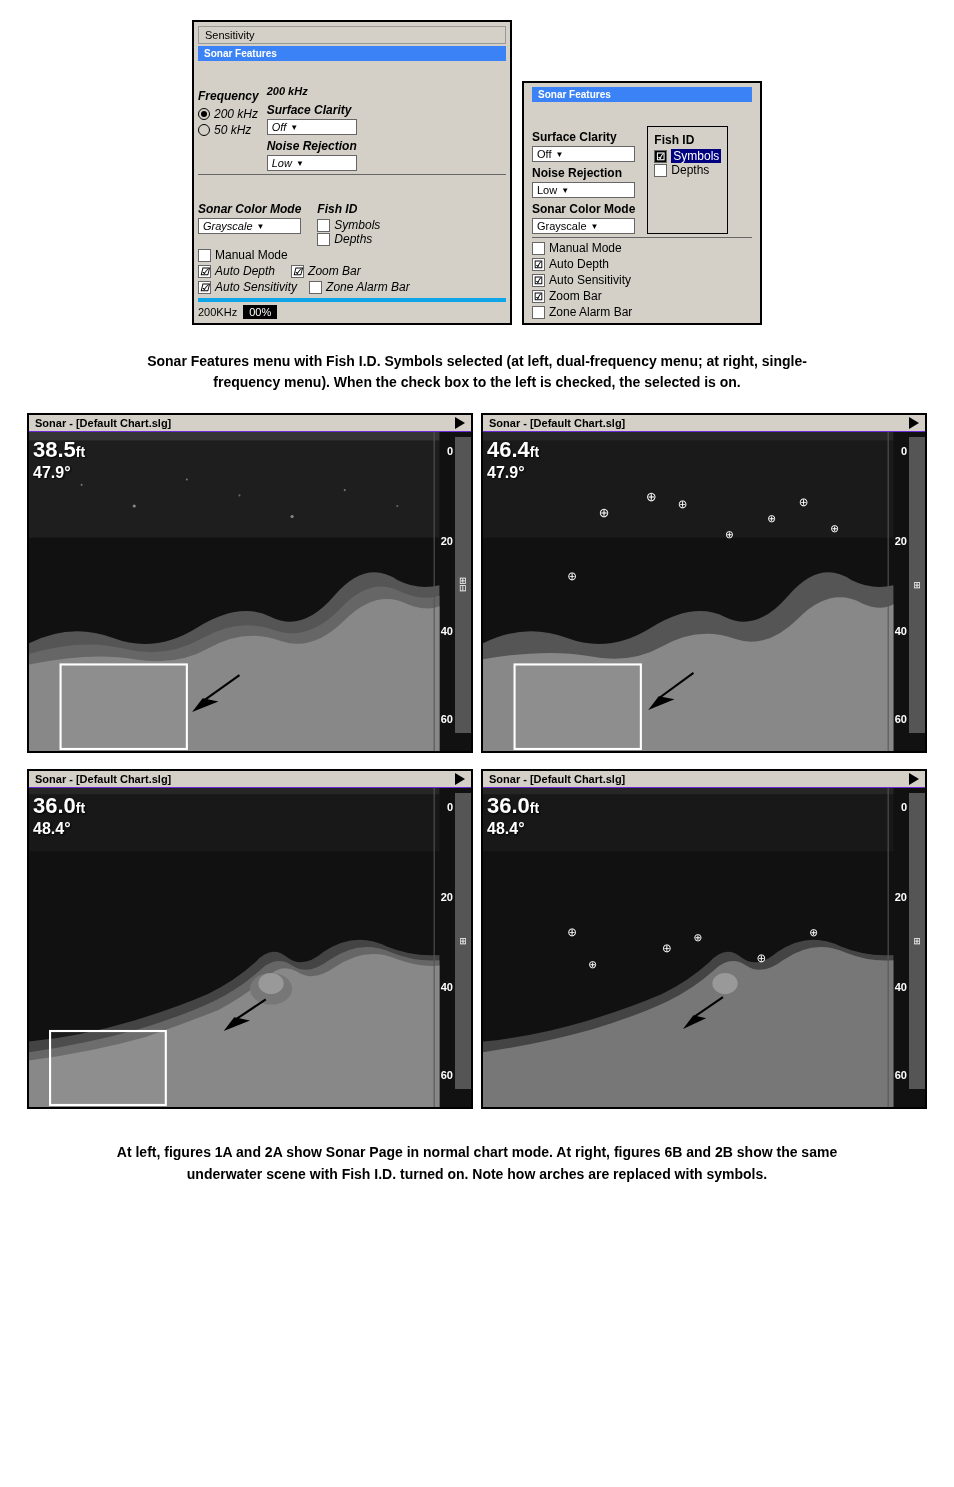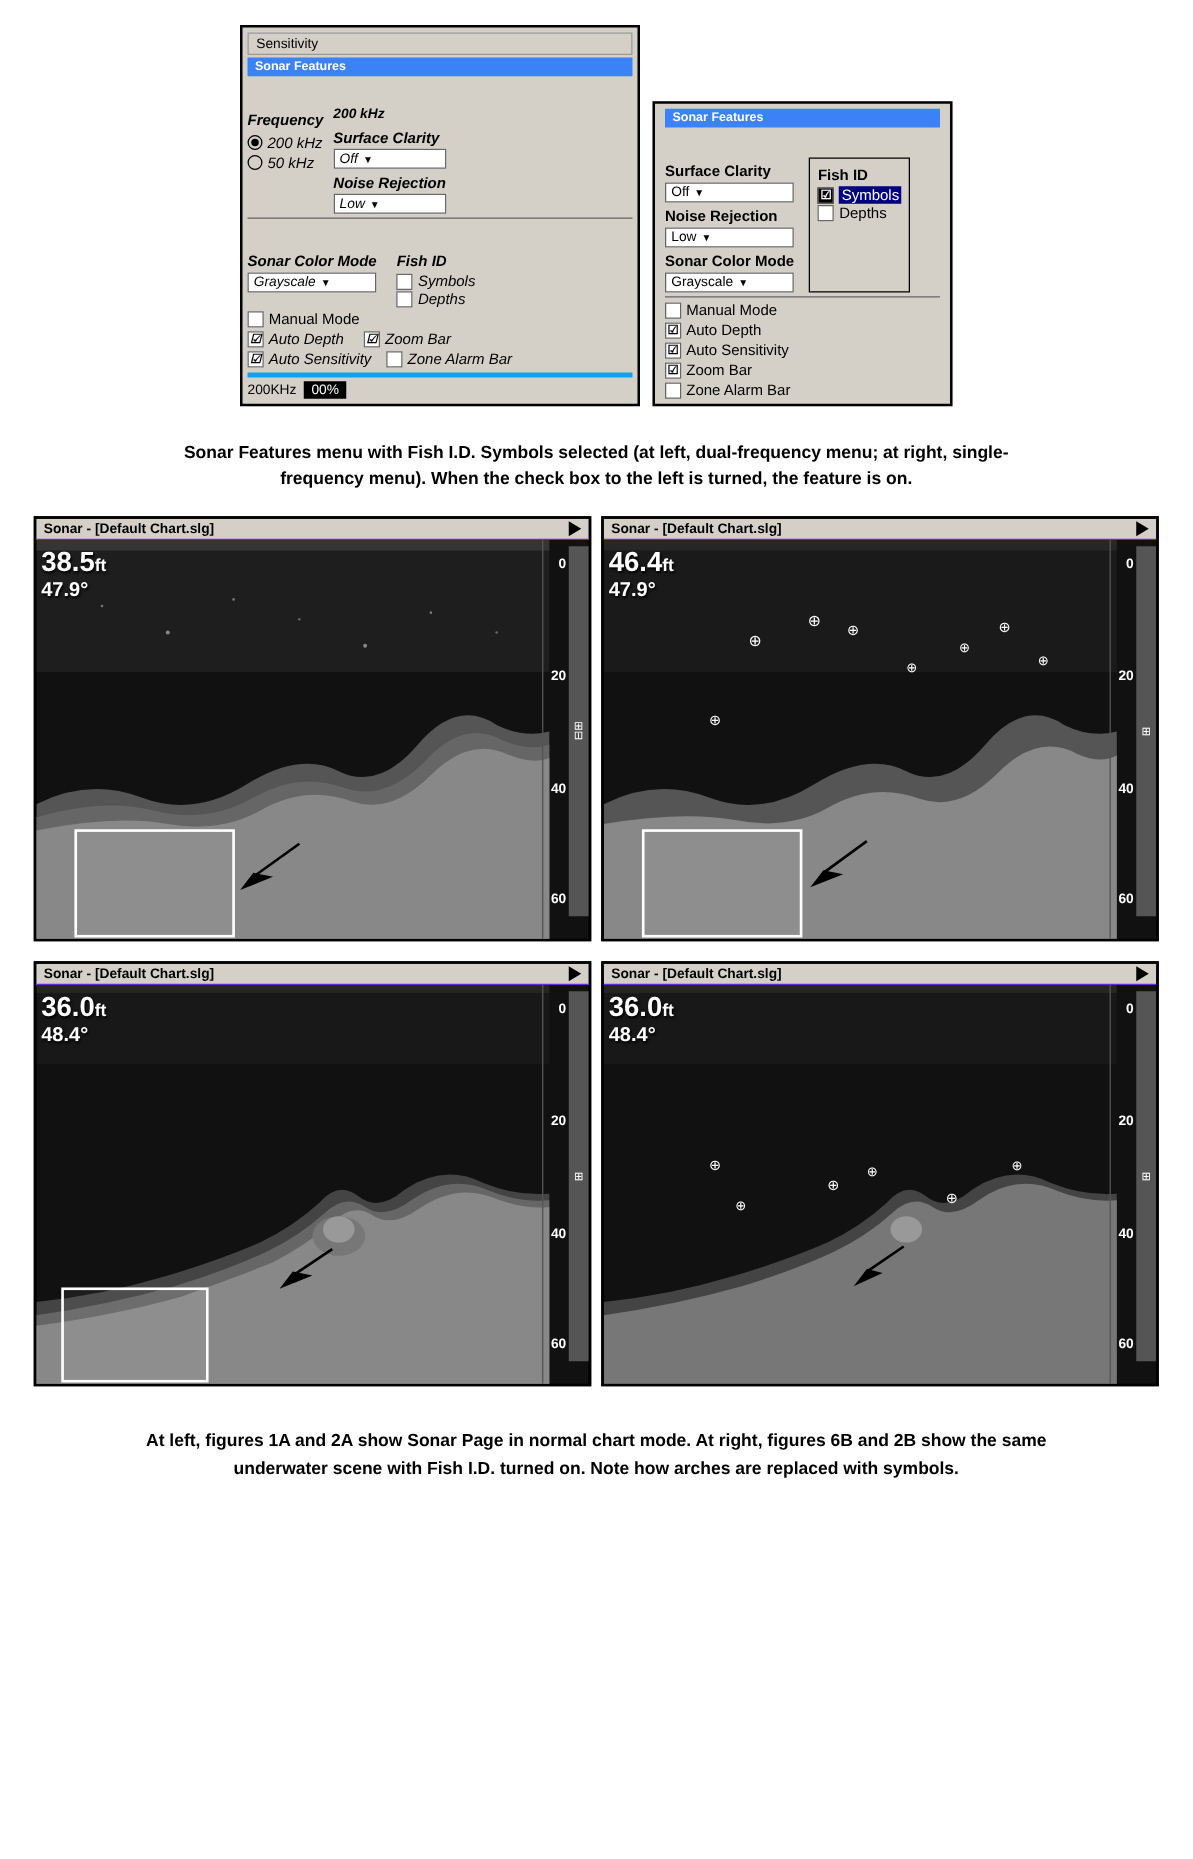"Sonar Features menu with Fish" div.caption-text { text: turned, the feature -> checked, the selected }
